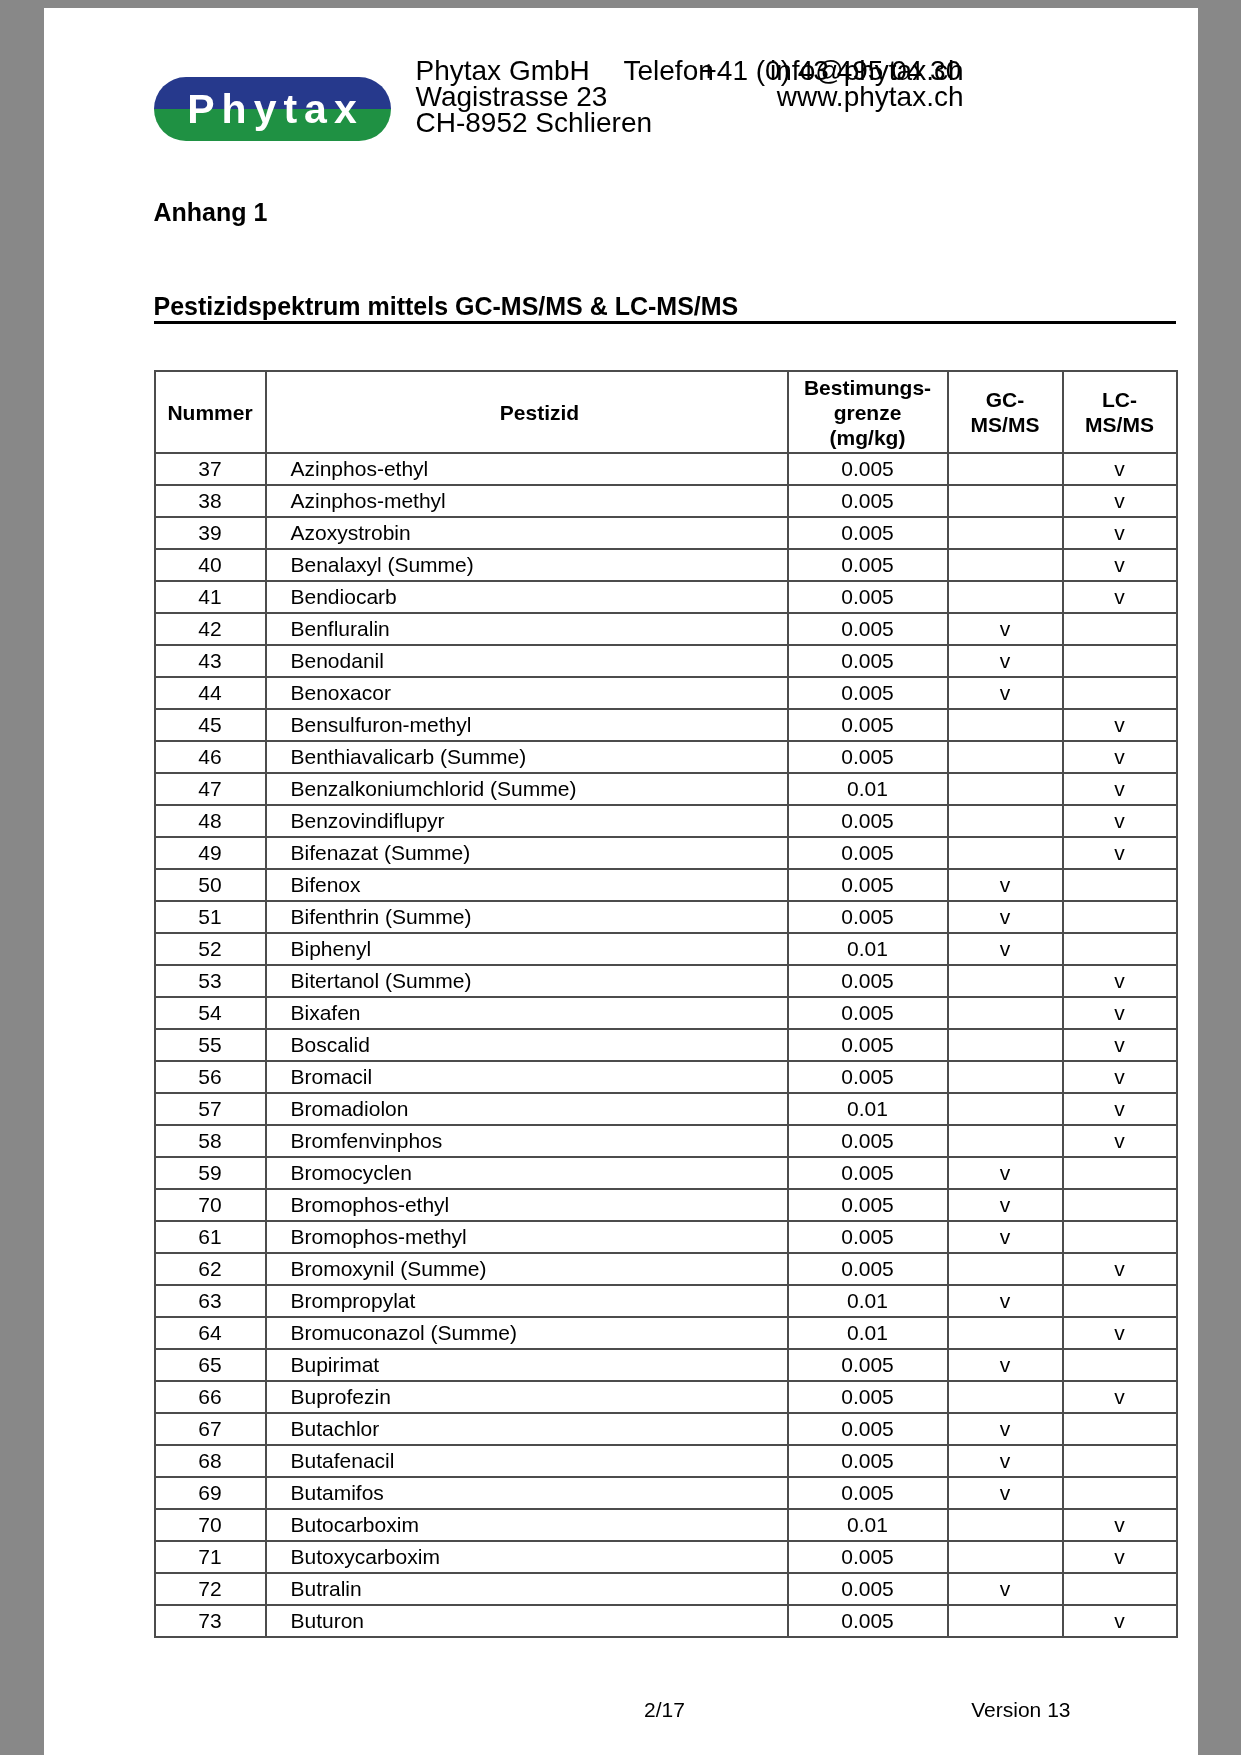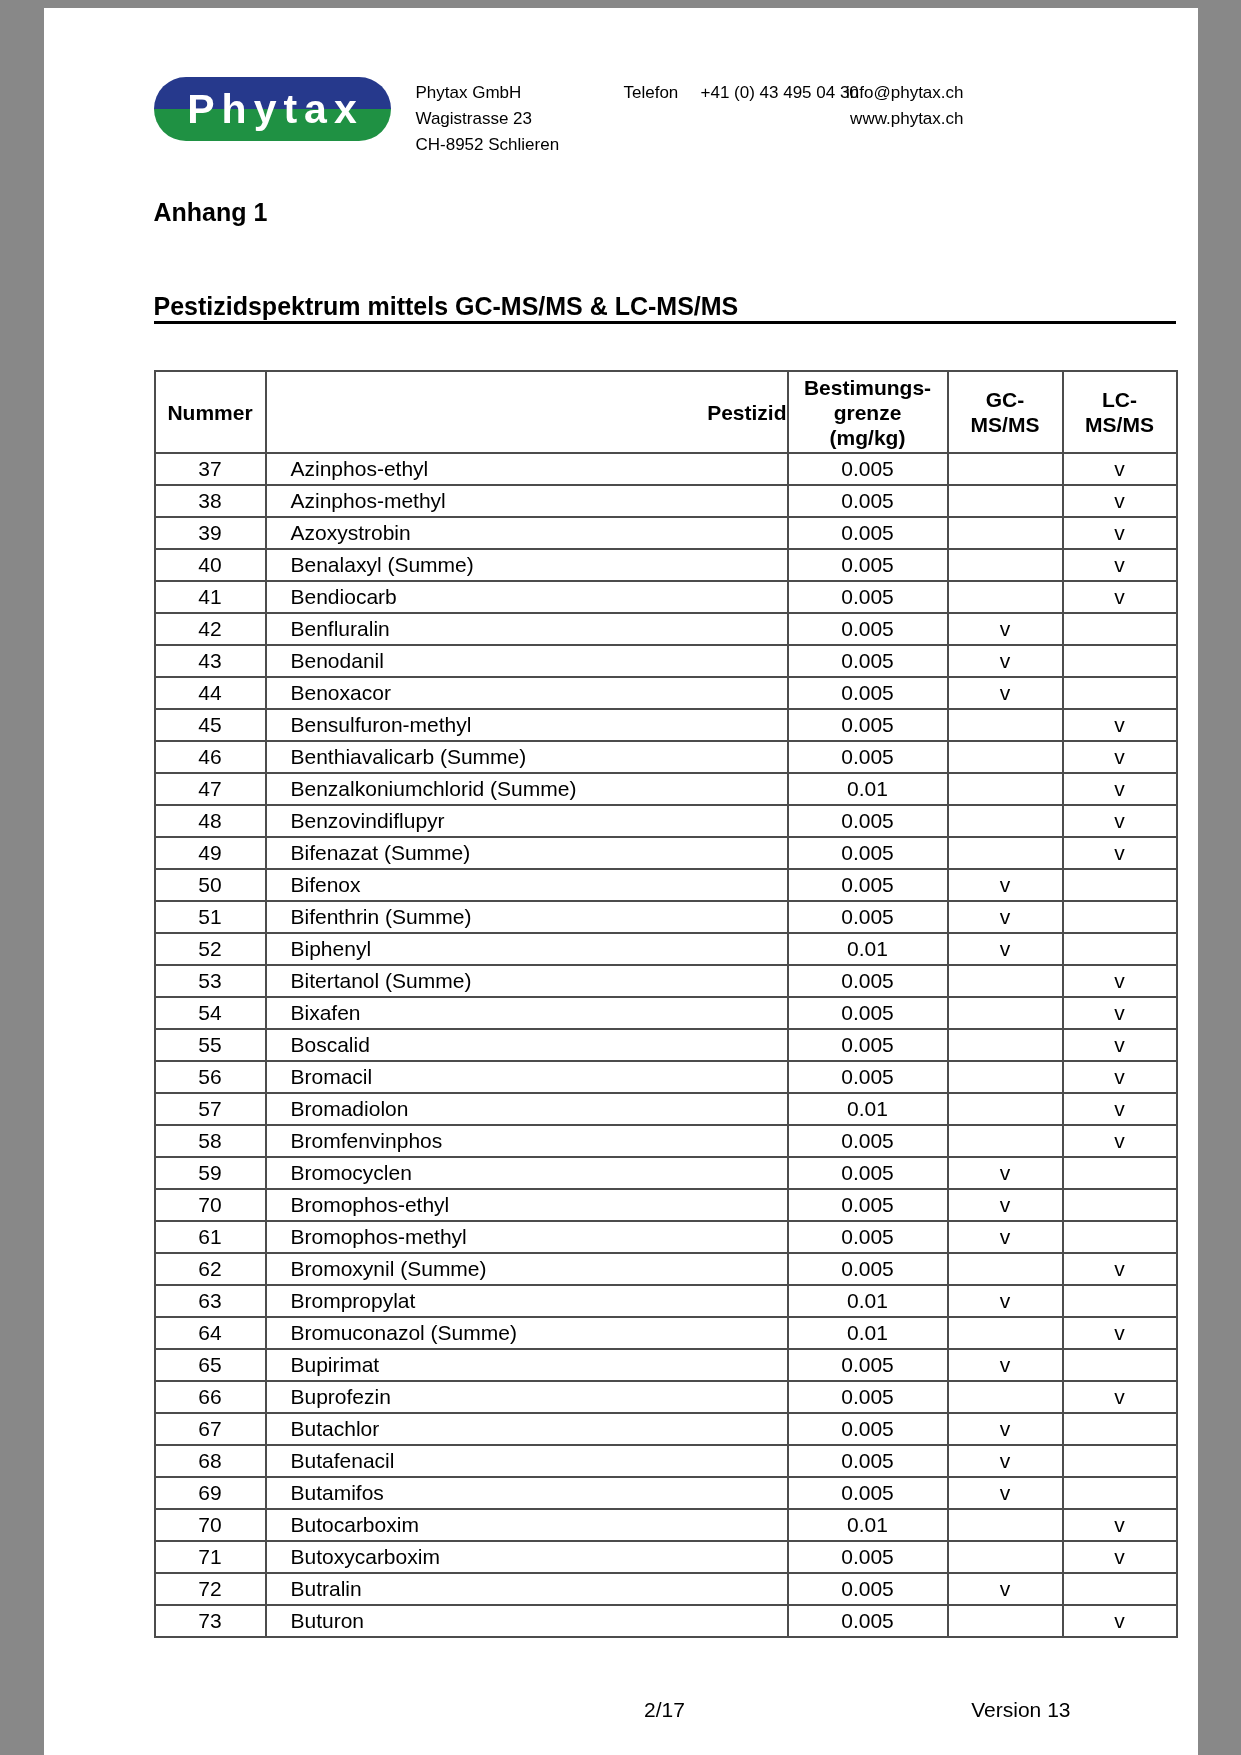"Phytax GmbH" .hdr-text { font-size: 17px -> 28px; top: 72px -> 50px }
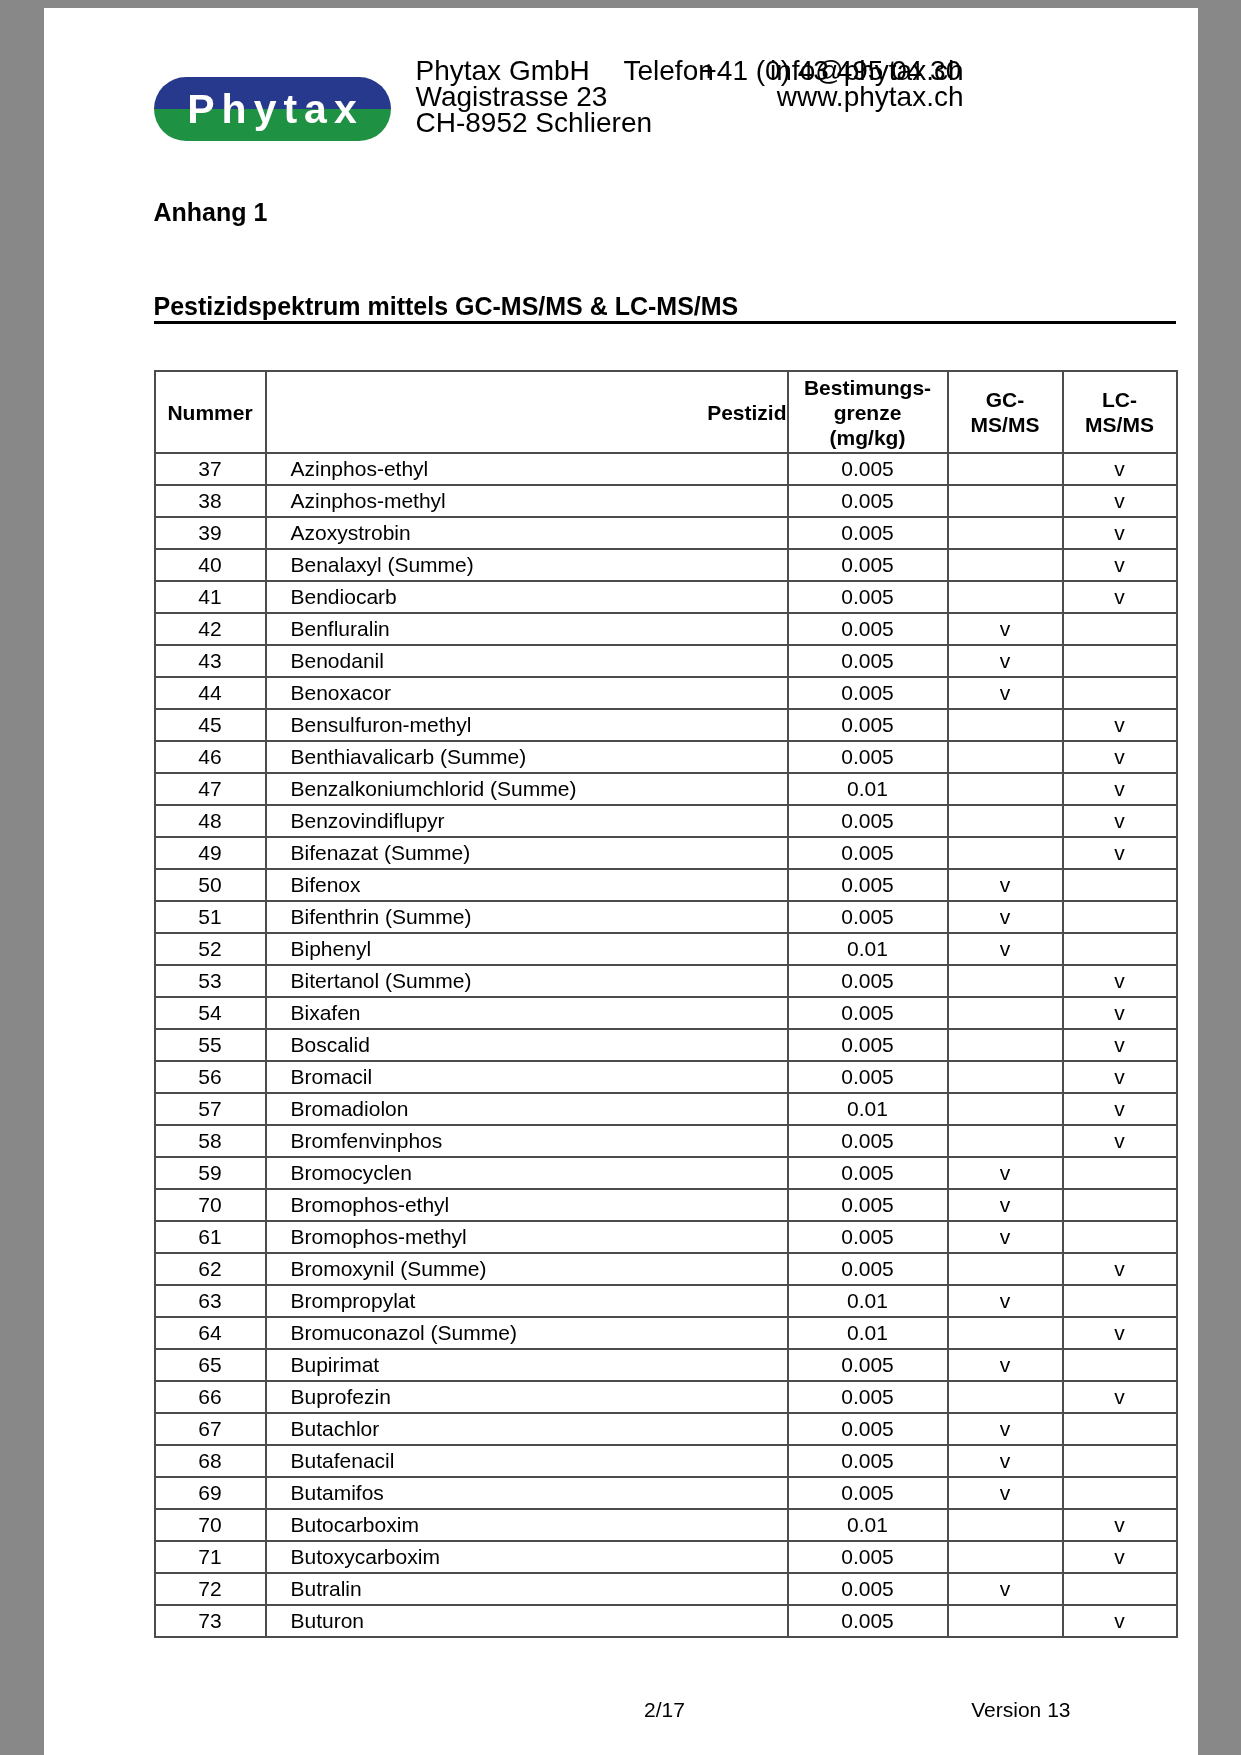"Pestizid" .spektrum-table thead th.h-pestizid { text-align: right -> center }
